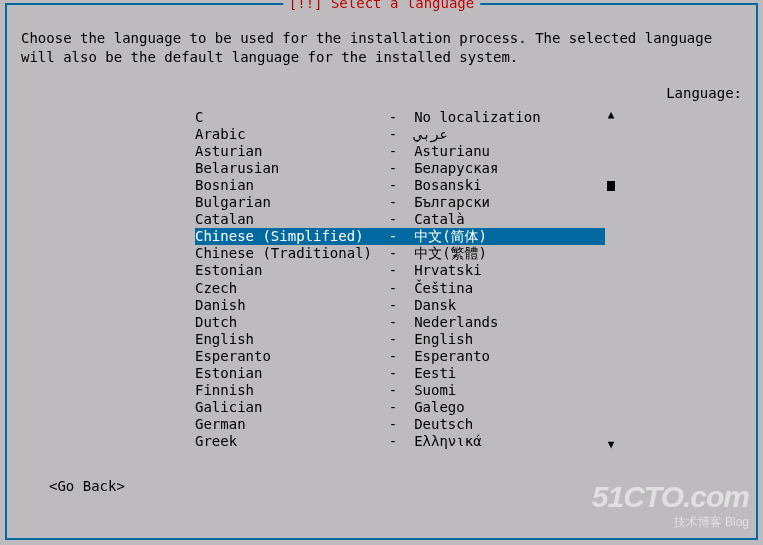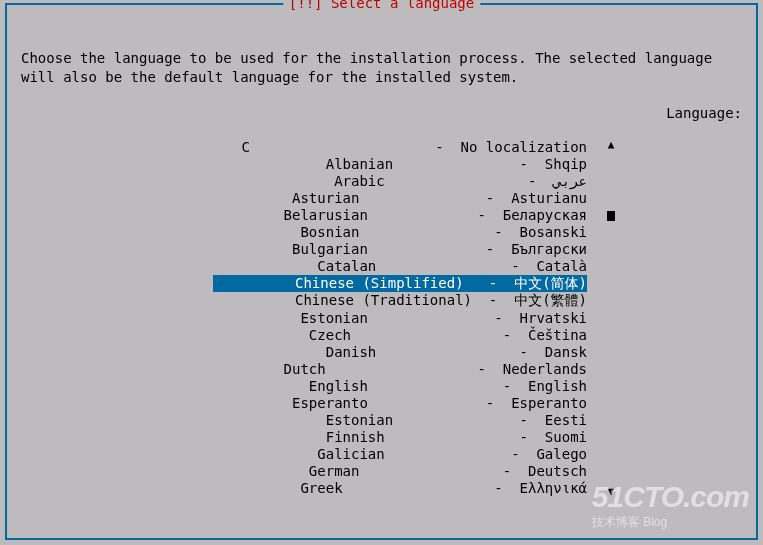"Choose the language to be" .instruction { margin-top: 20px -> none }
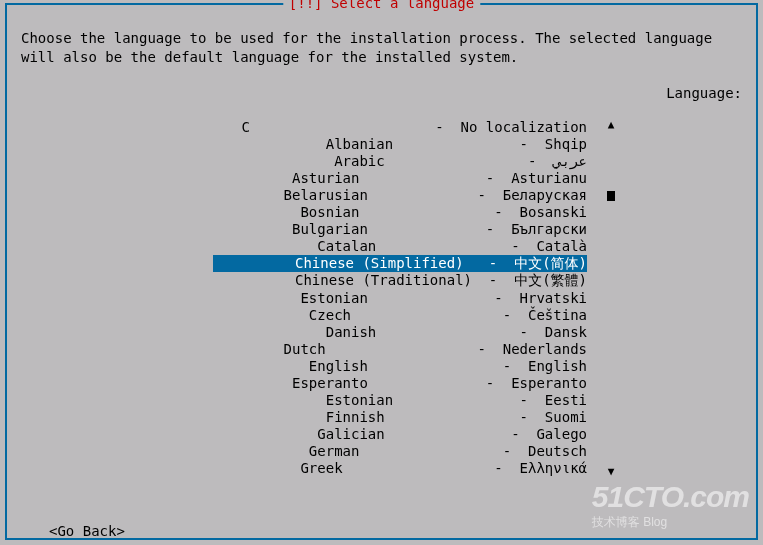"C - No localization" .list { margin: 18px -> 0; text-align: right -> none }
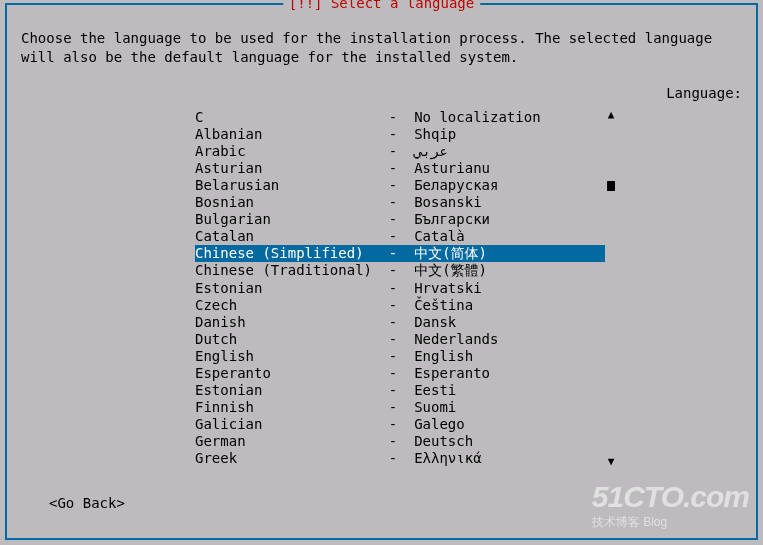"Albanian - Shqip" li.list-item { html: <li>Albanian - Shqip</li> -> none }
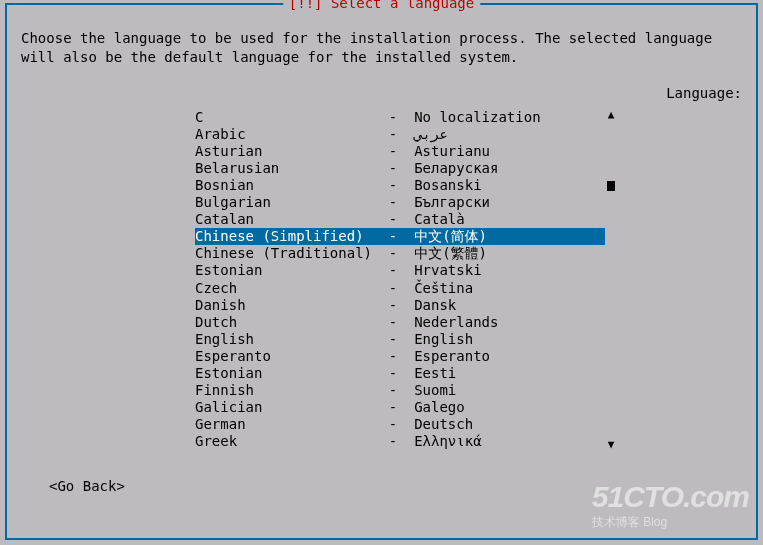"51CTO.com" .watermark { text-align: left -> right }
